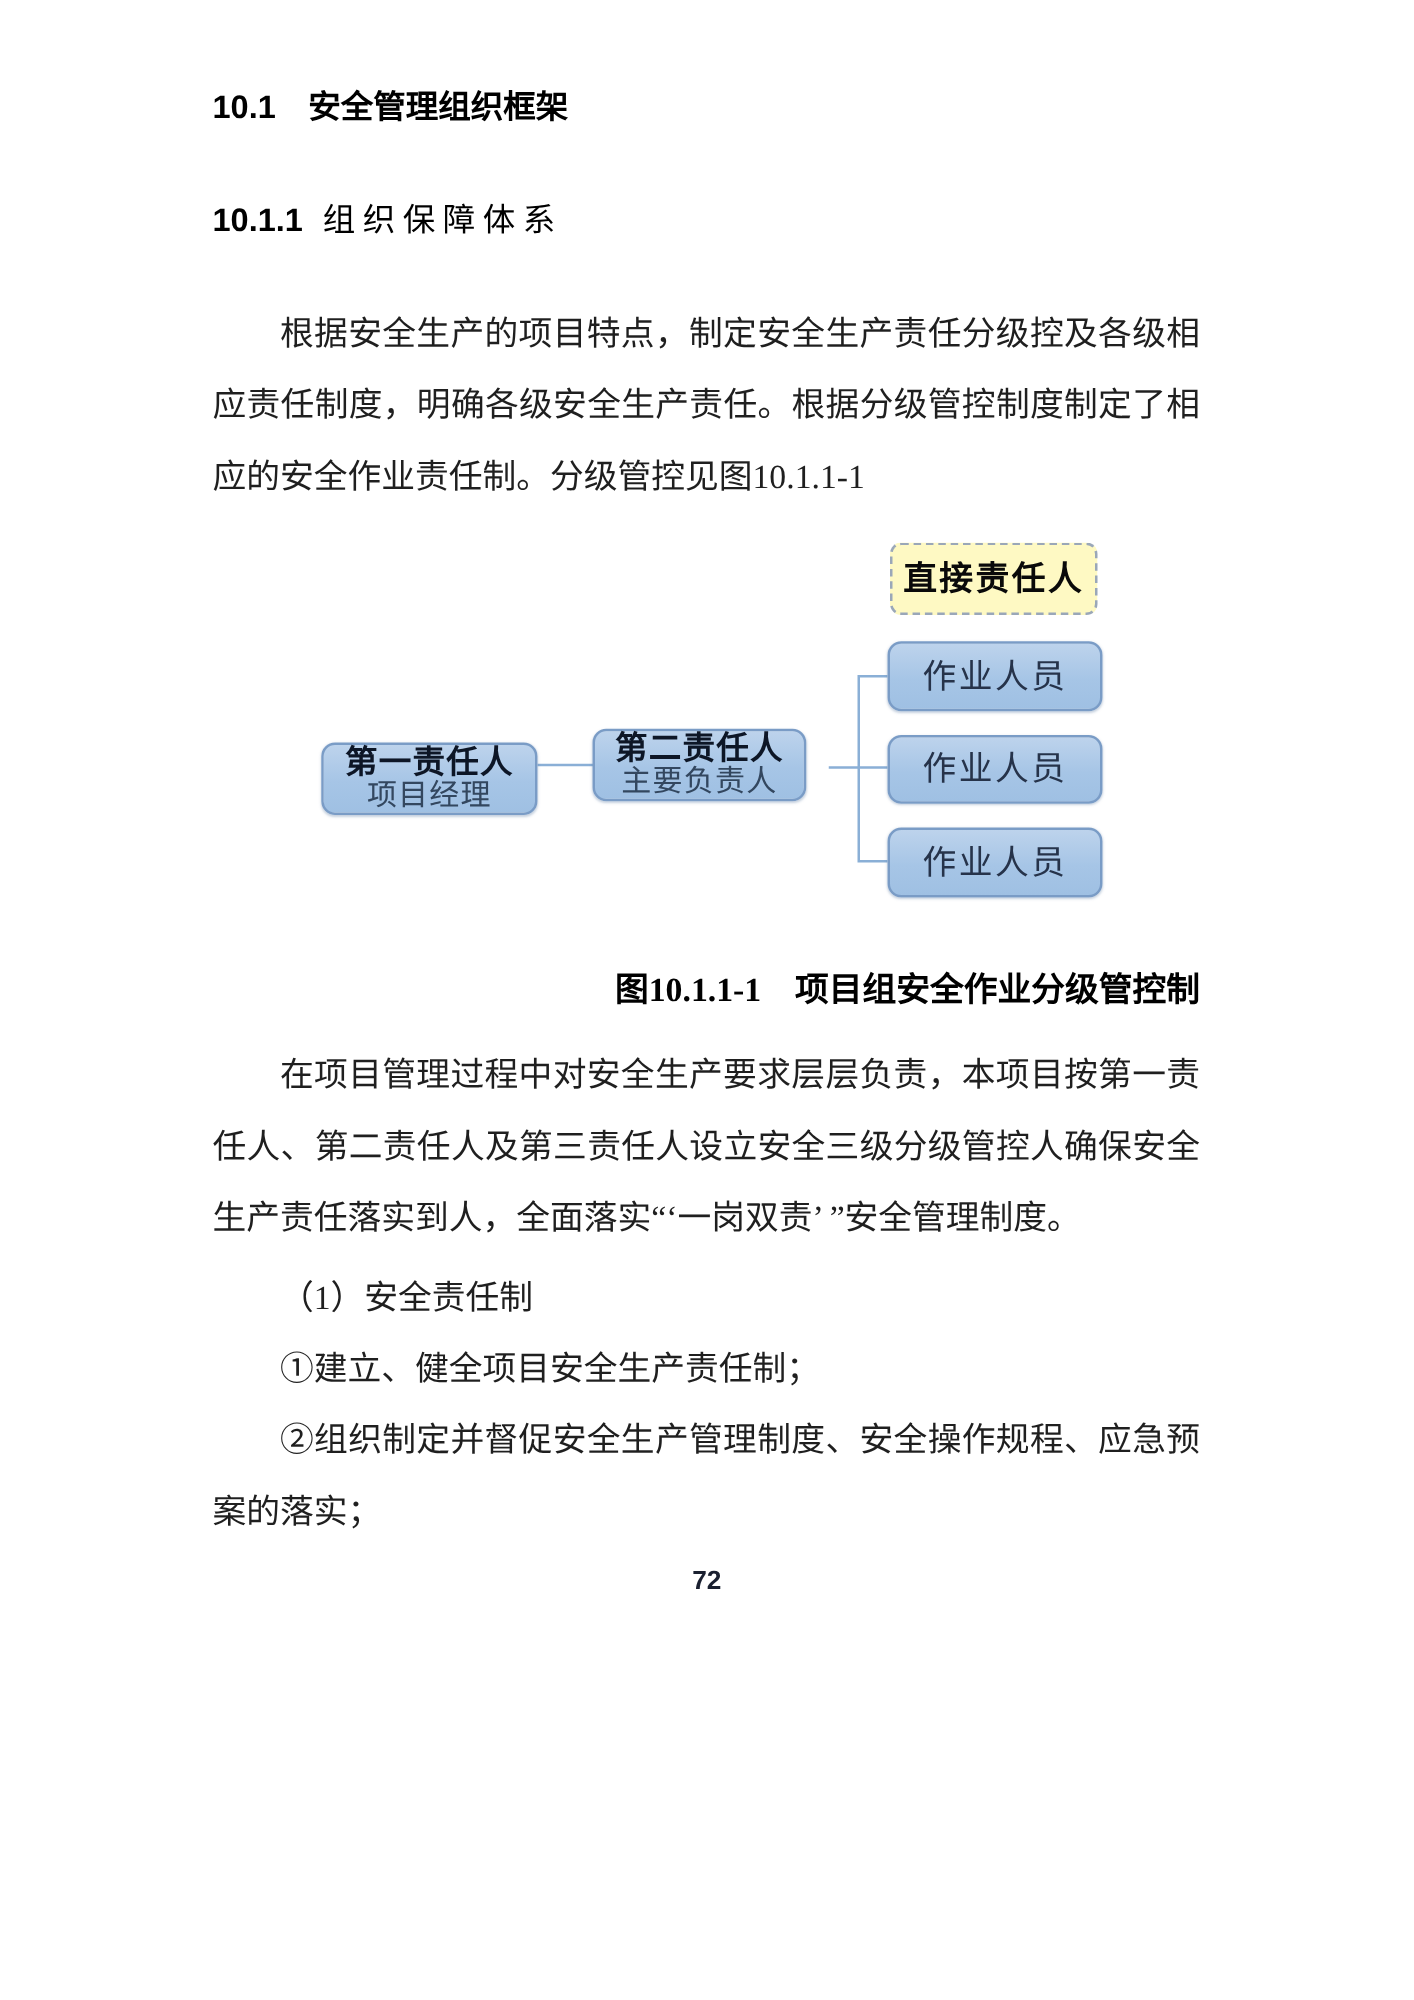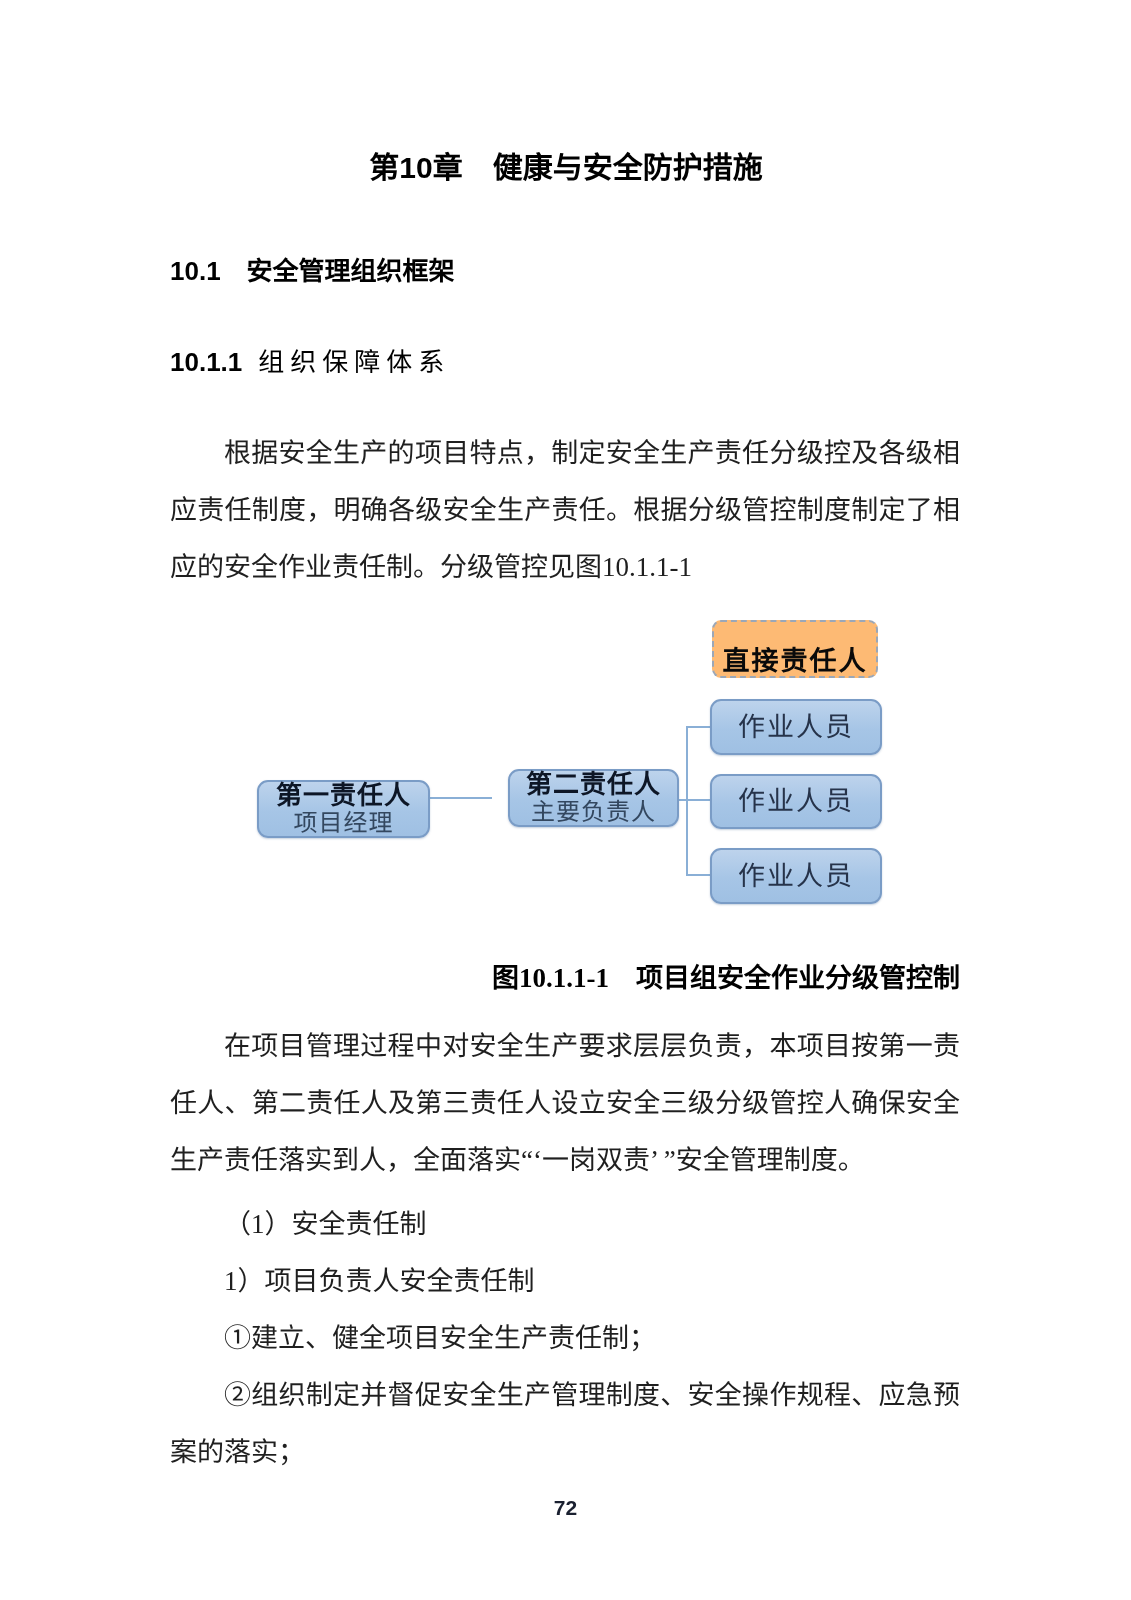"第10章 健康与安全防护措施" div.chapter-title { html: <div>第10章 健康与安全防护措施</div> -> none }
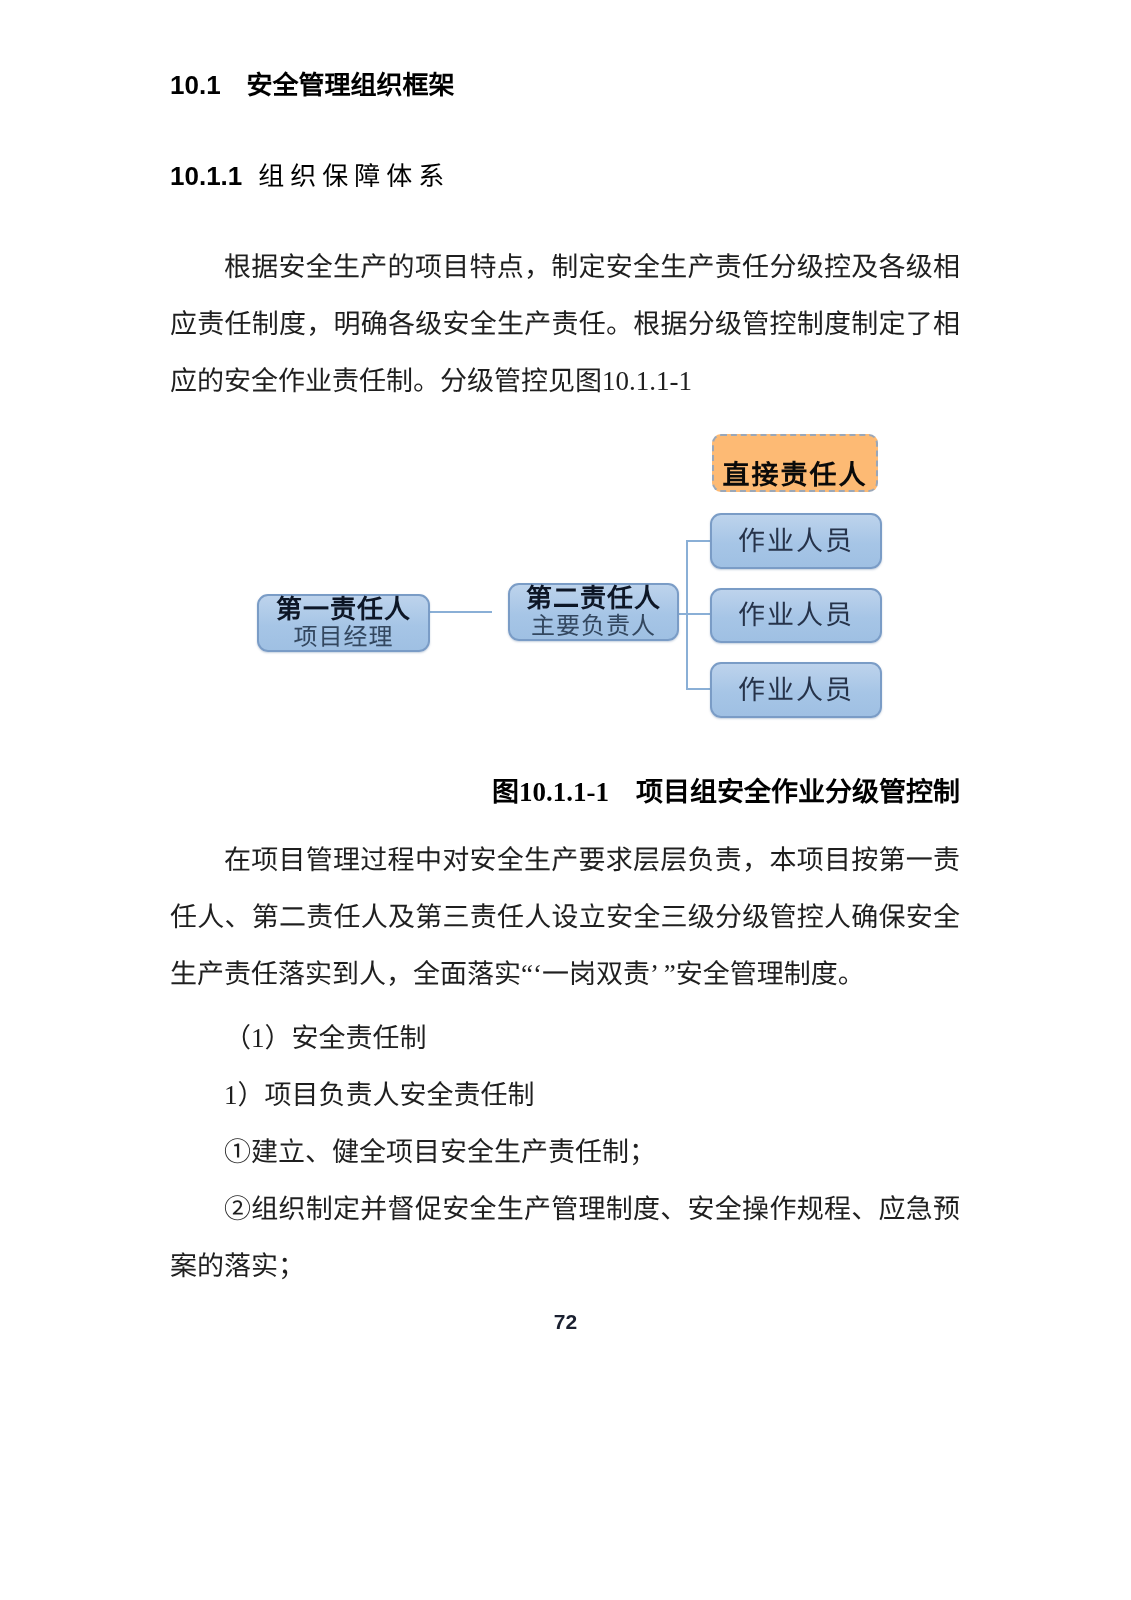"直接责任人" .dashed { background: #fdba74 -> #fef9c3; justify-content: flex-end -> none }
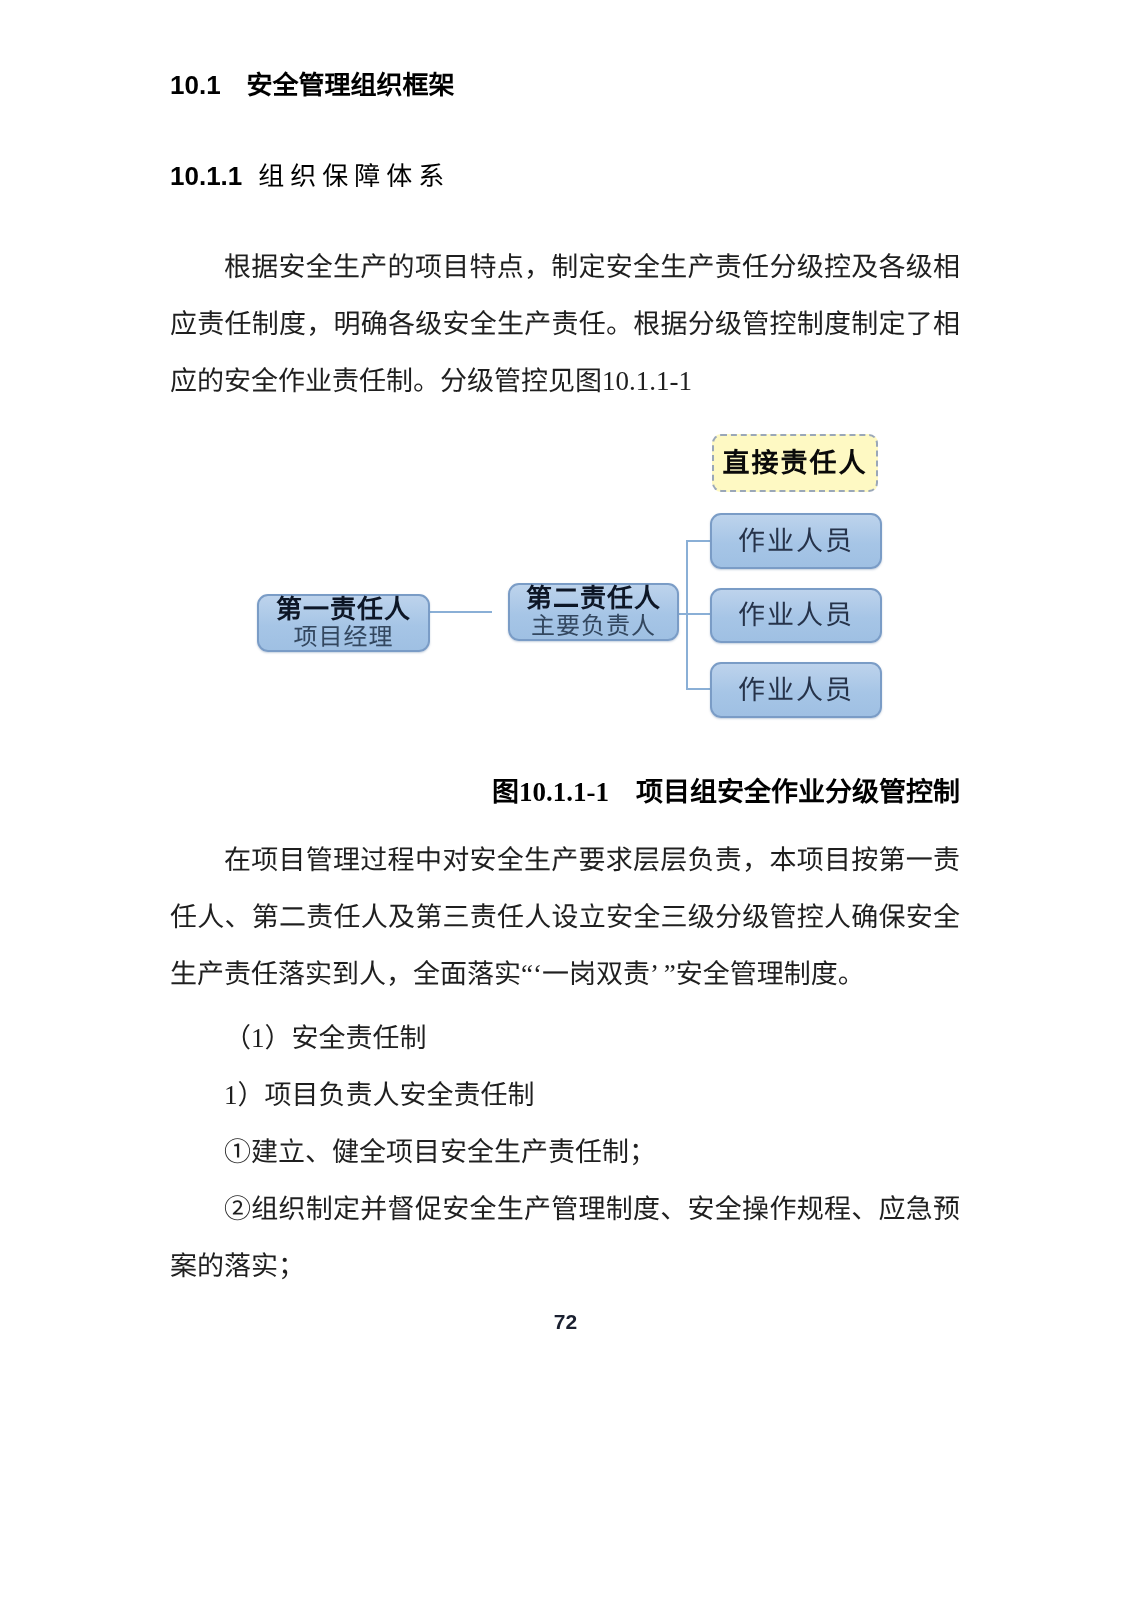"第二责任人" div.node { left: 508px -> 474px }
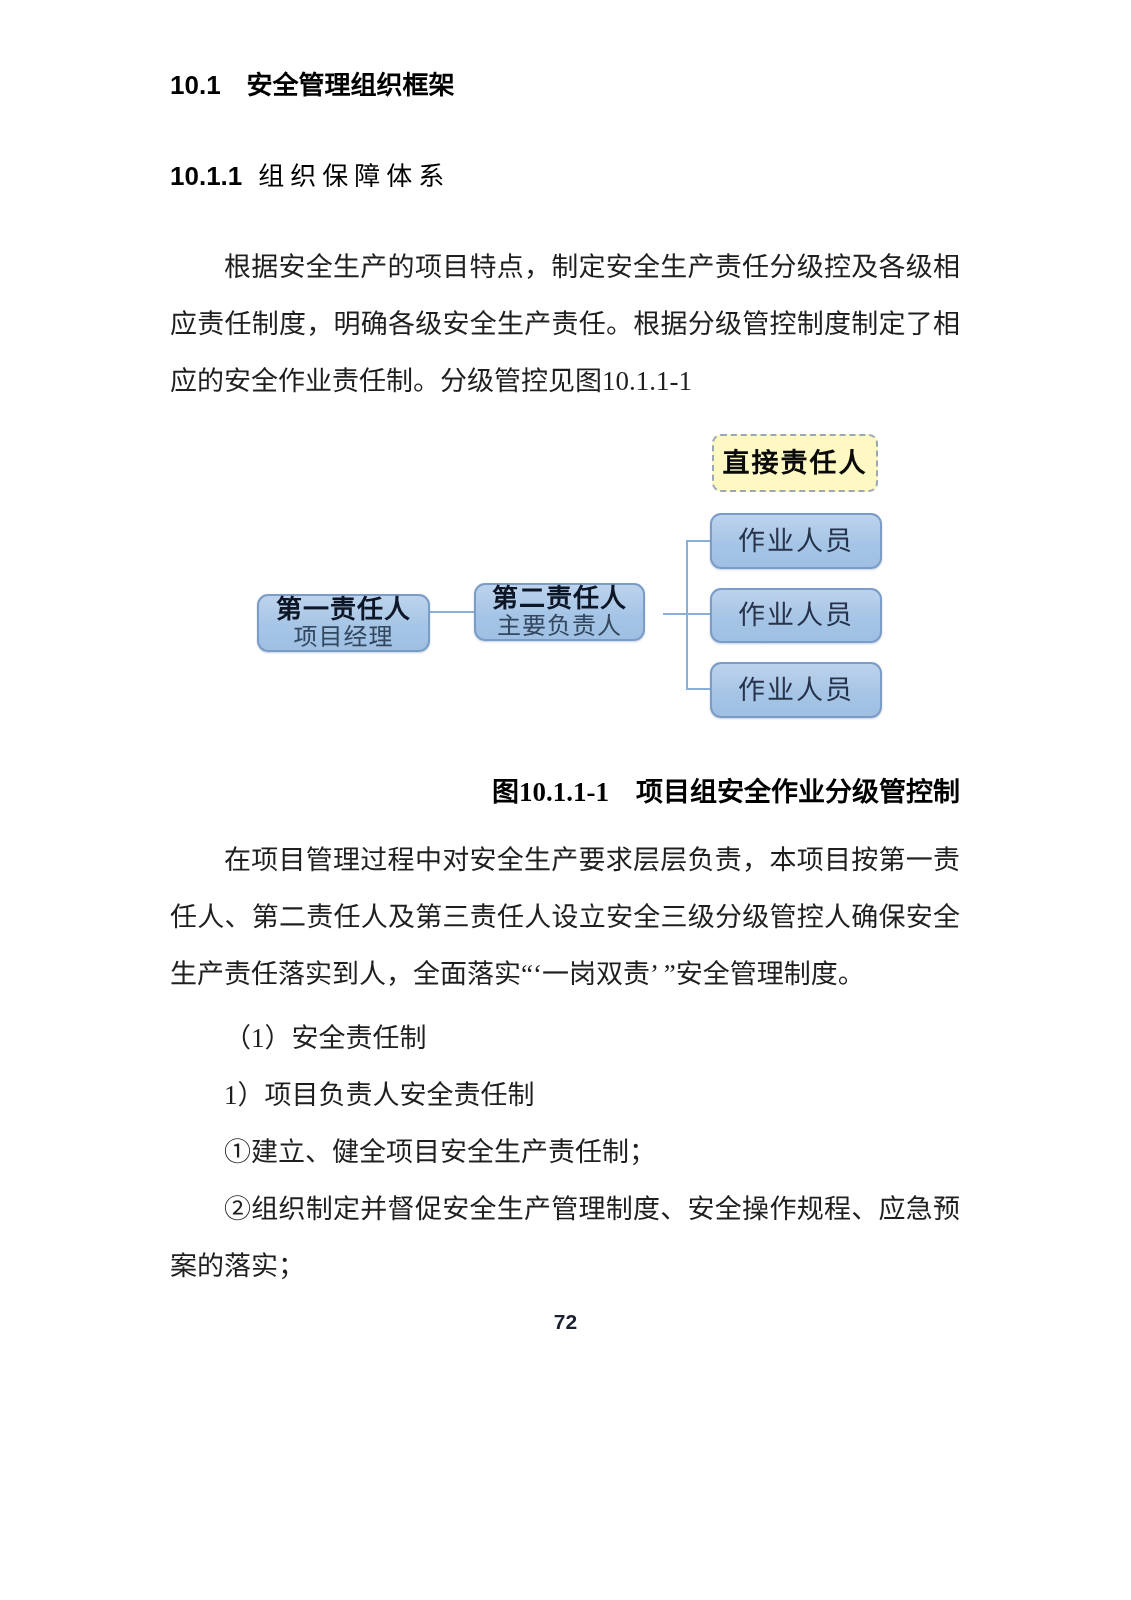"1）项目负责人安全责任制" p.body { html: <p>1）项目负责人安全责任制</p> -> none }
